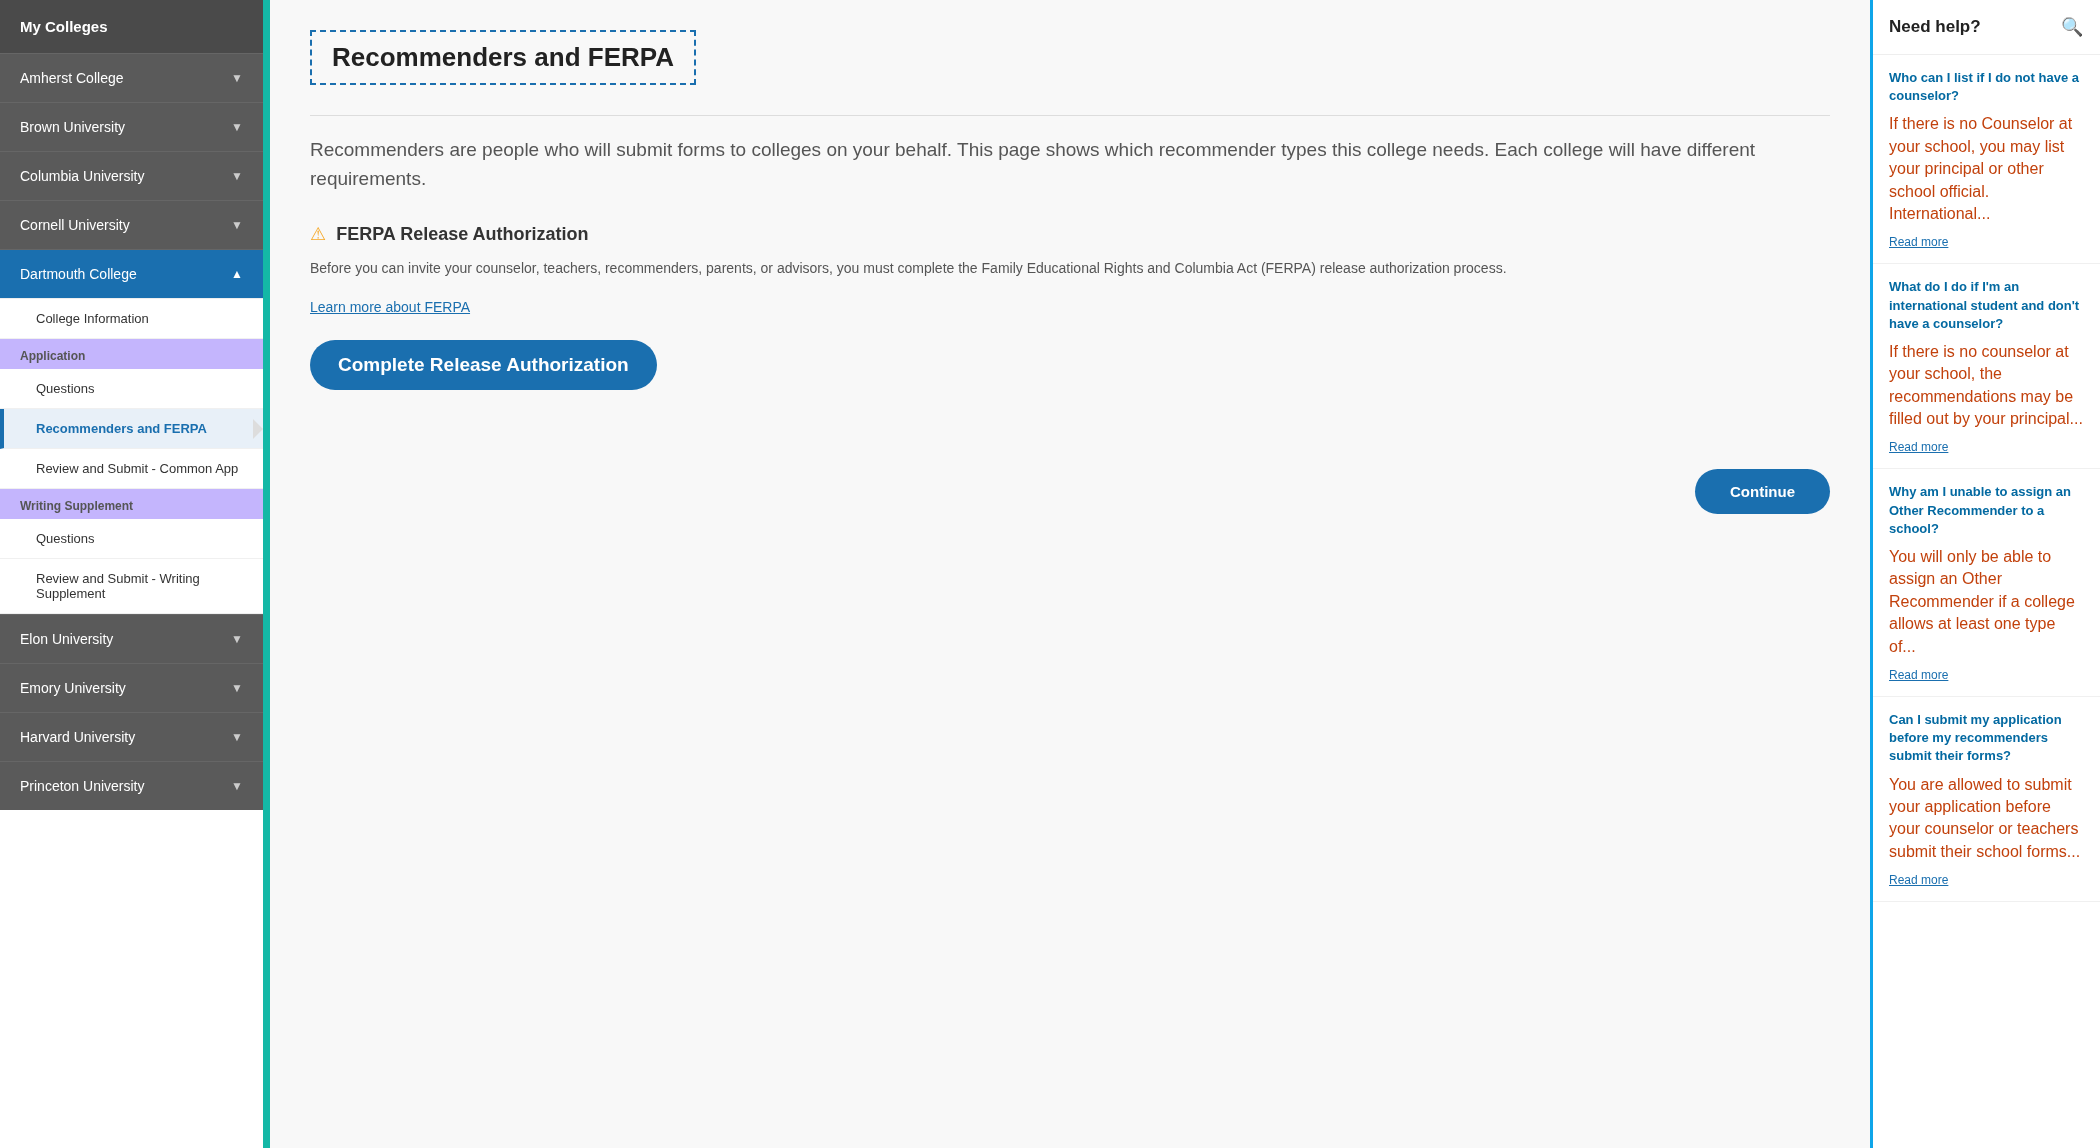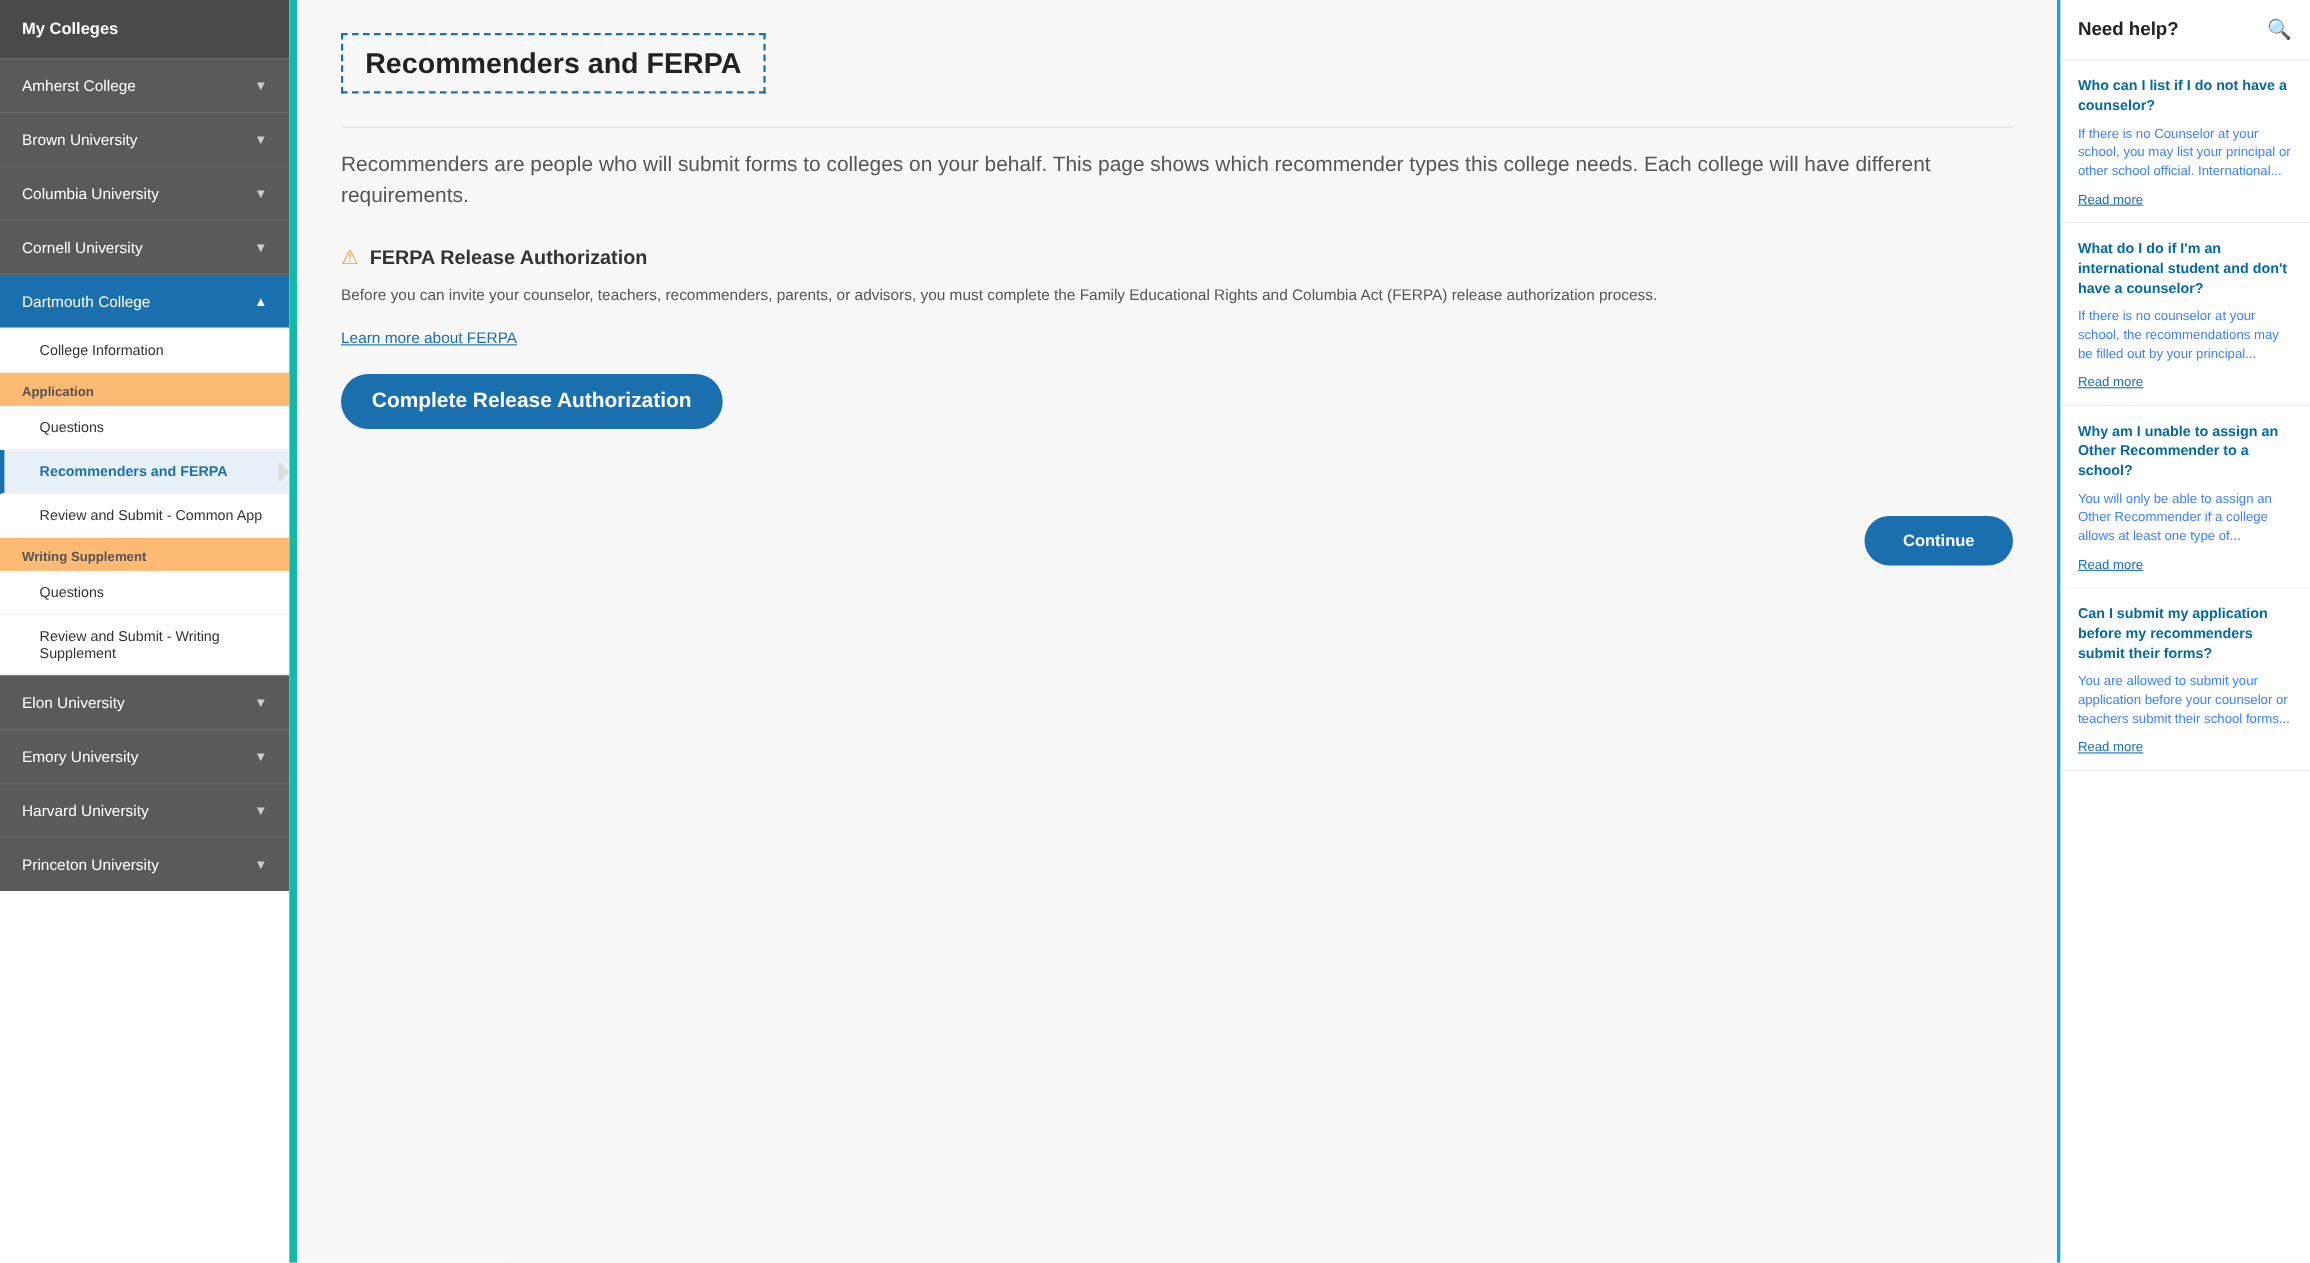"If there is no Counselor" .help-item-answer { color: #3b82f6 -> #c2410c; font-size: 12px -> 16px }
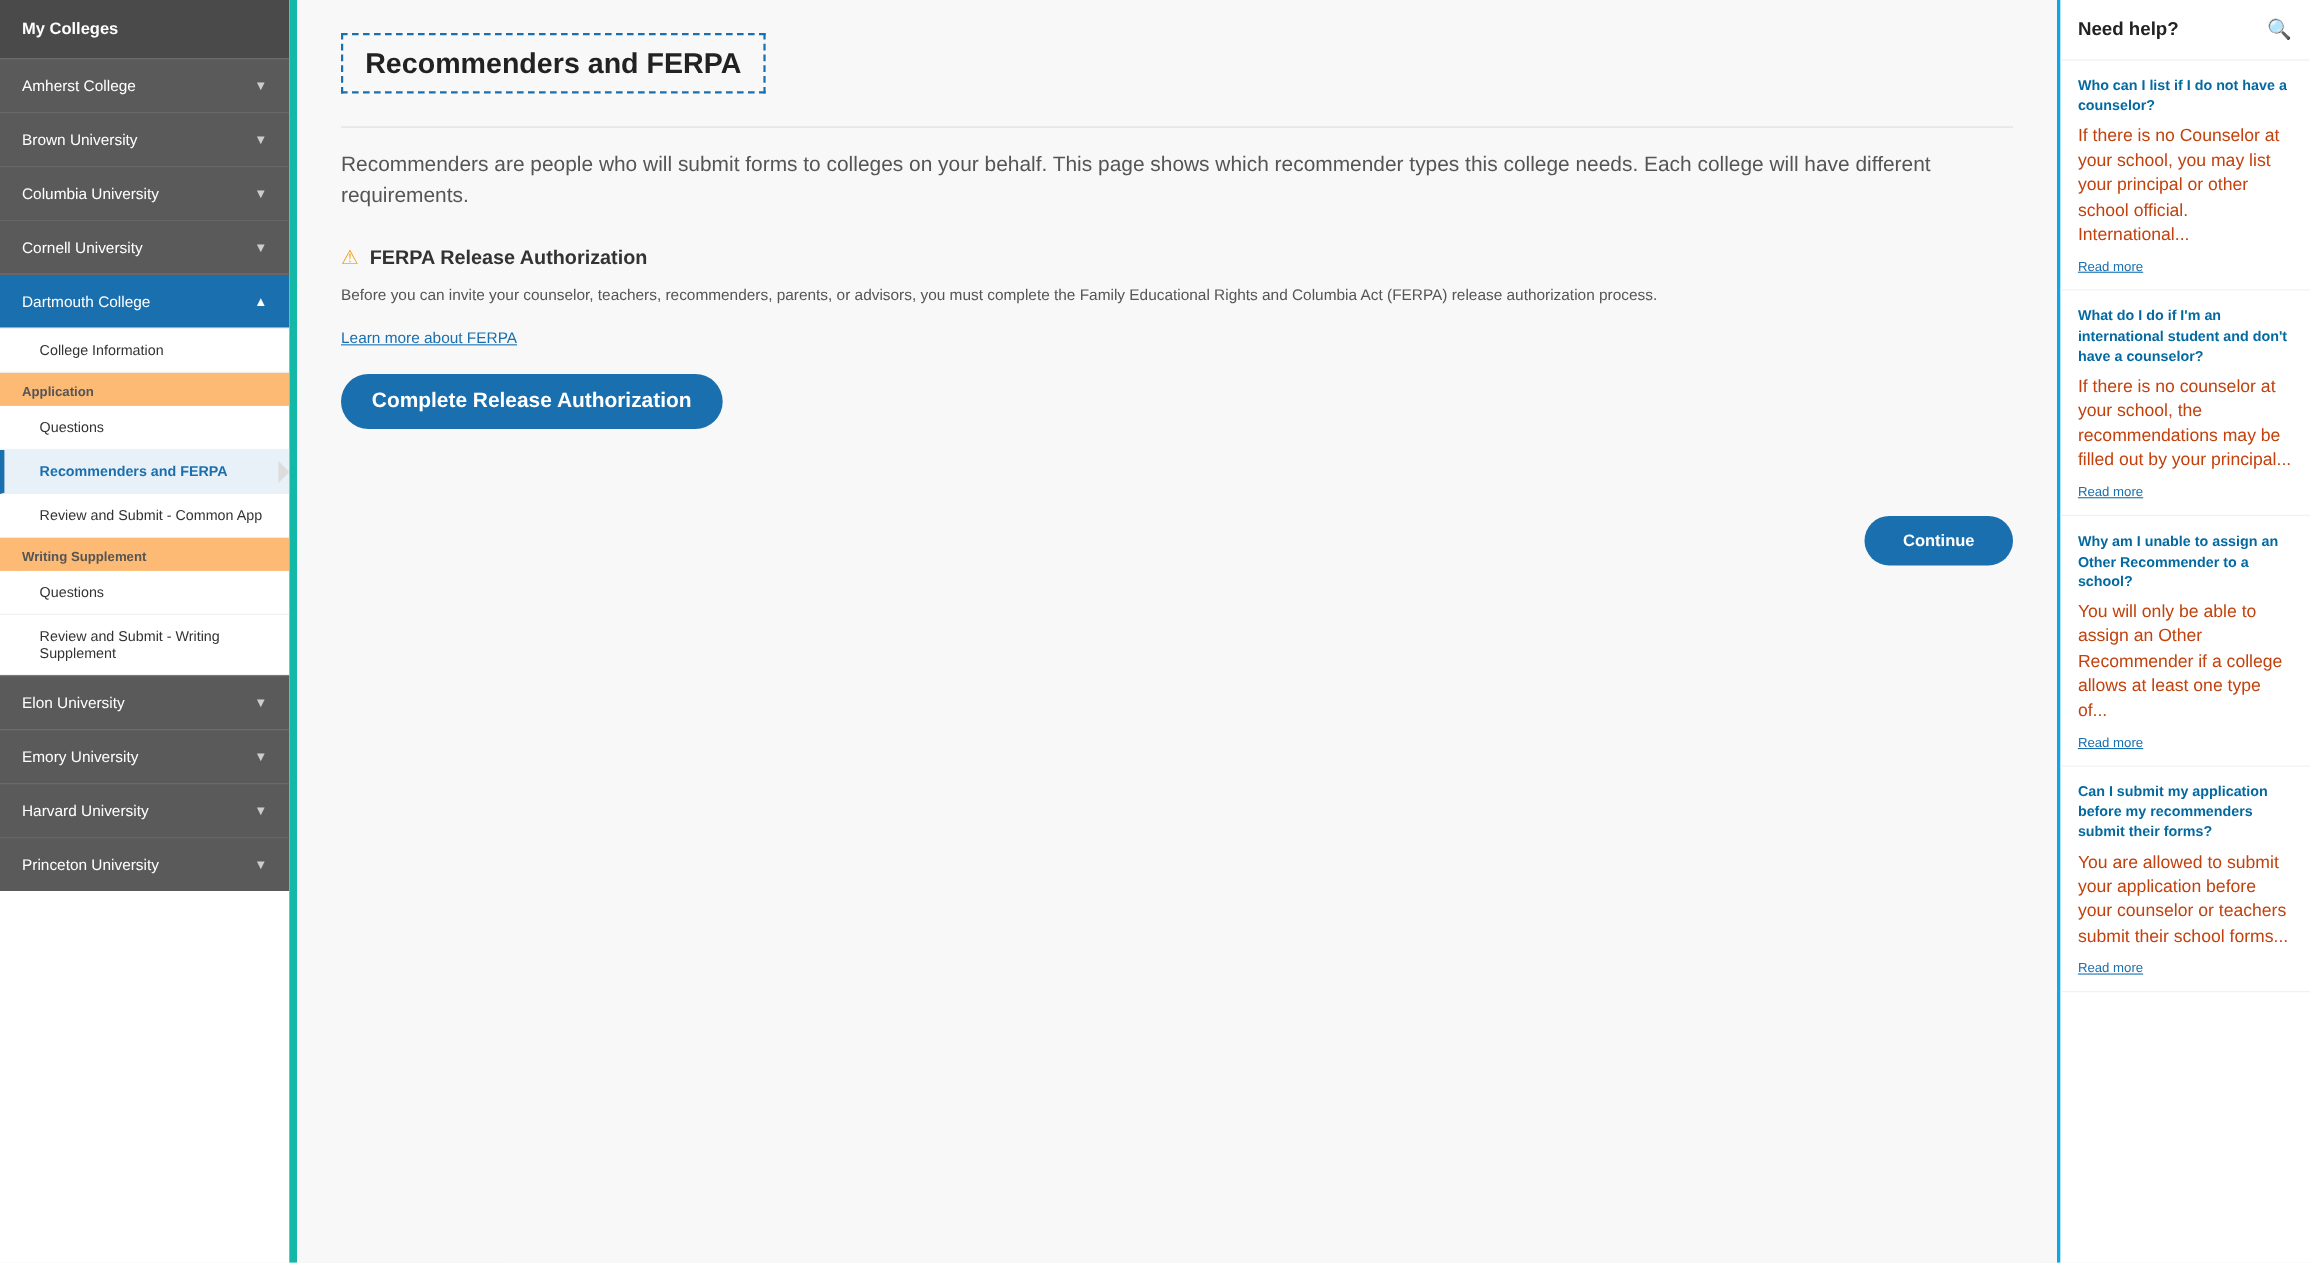"Application" .submenu-section-label { background: #fdba74 -> #c4b5fd }
